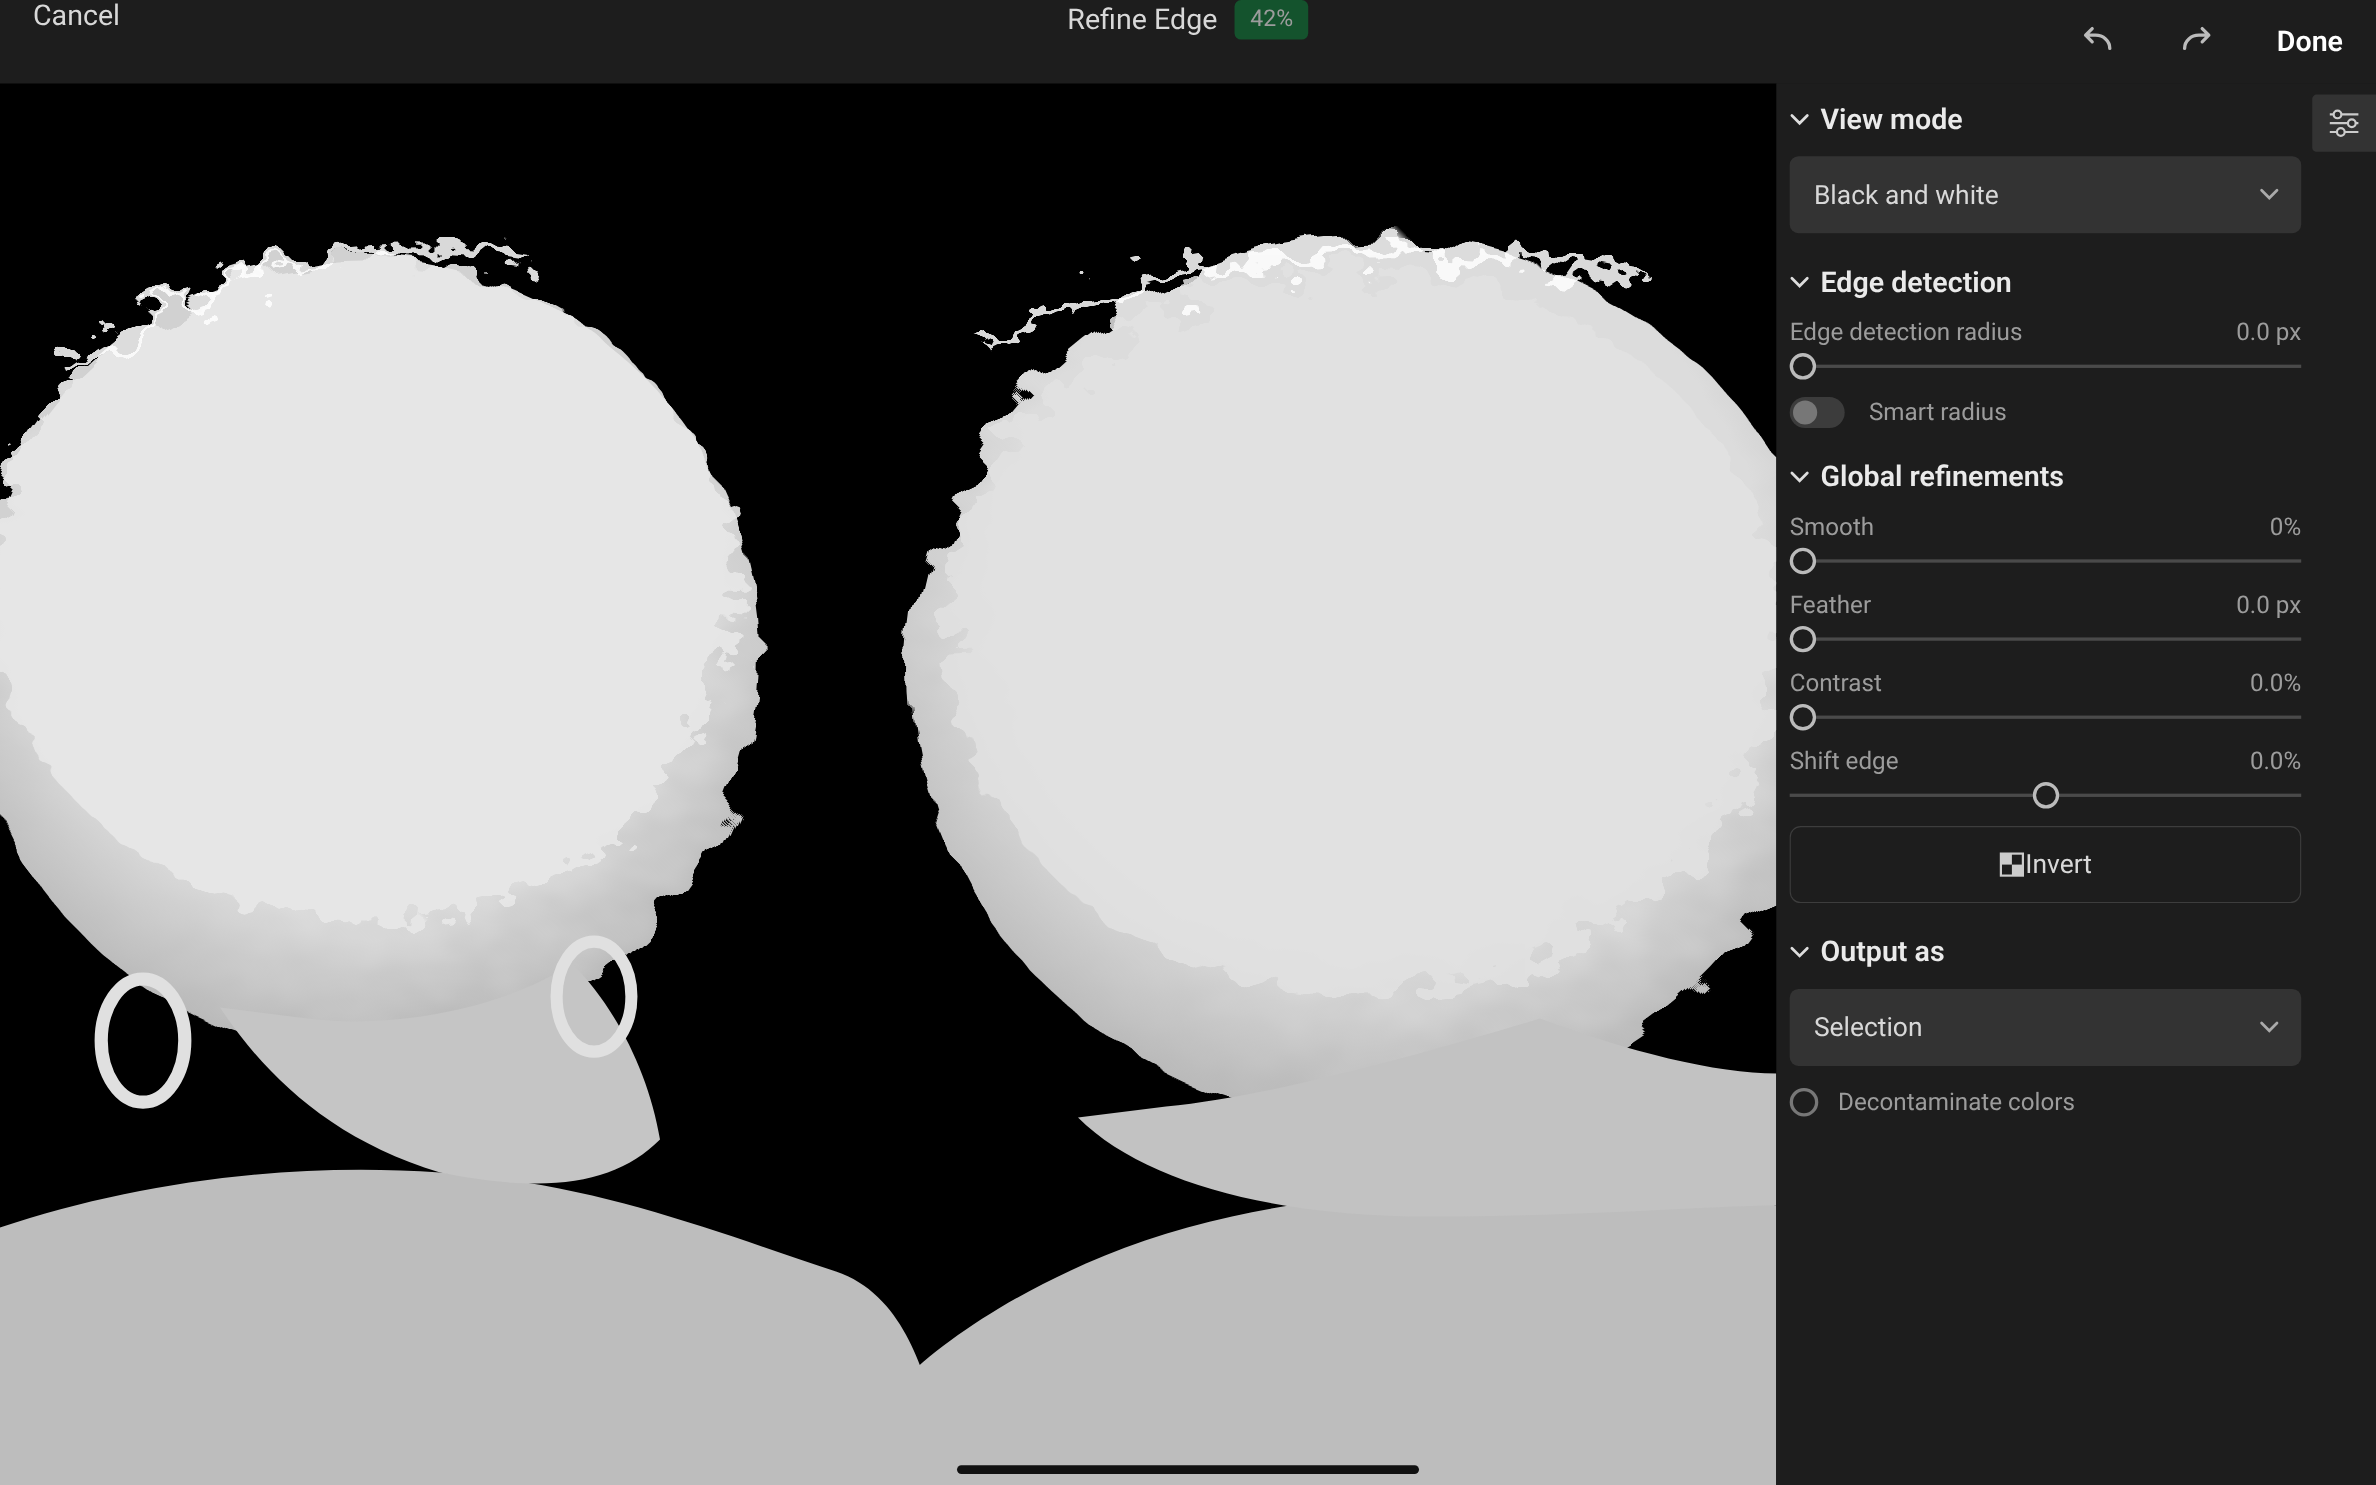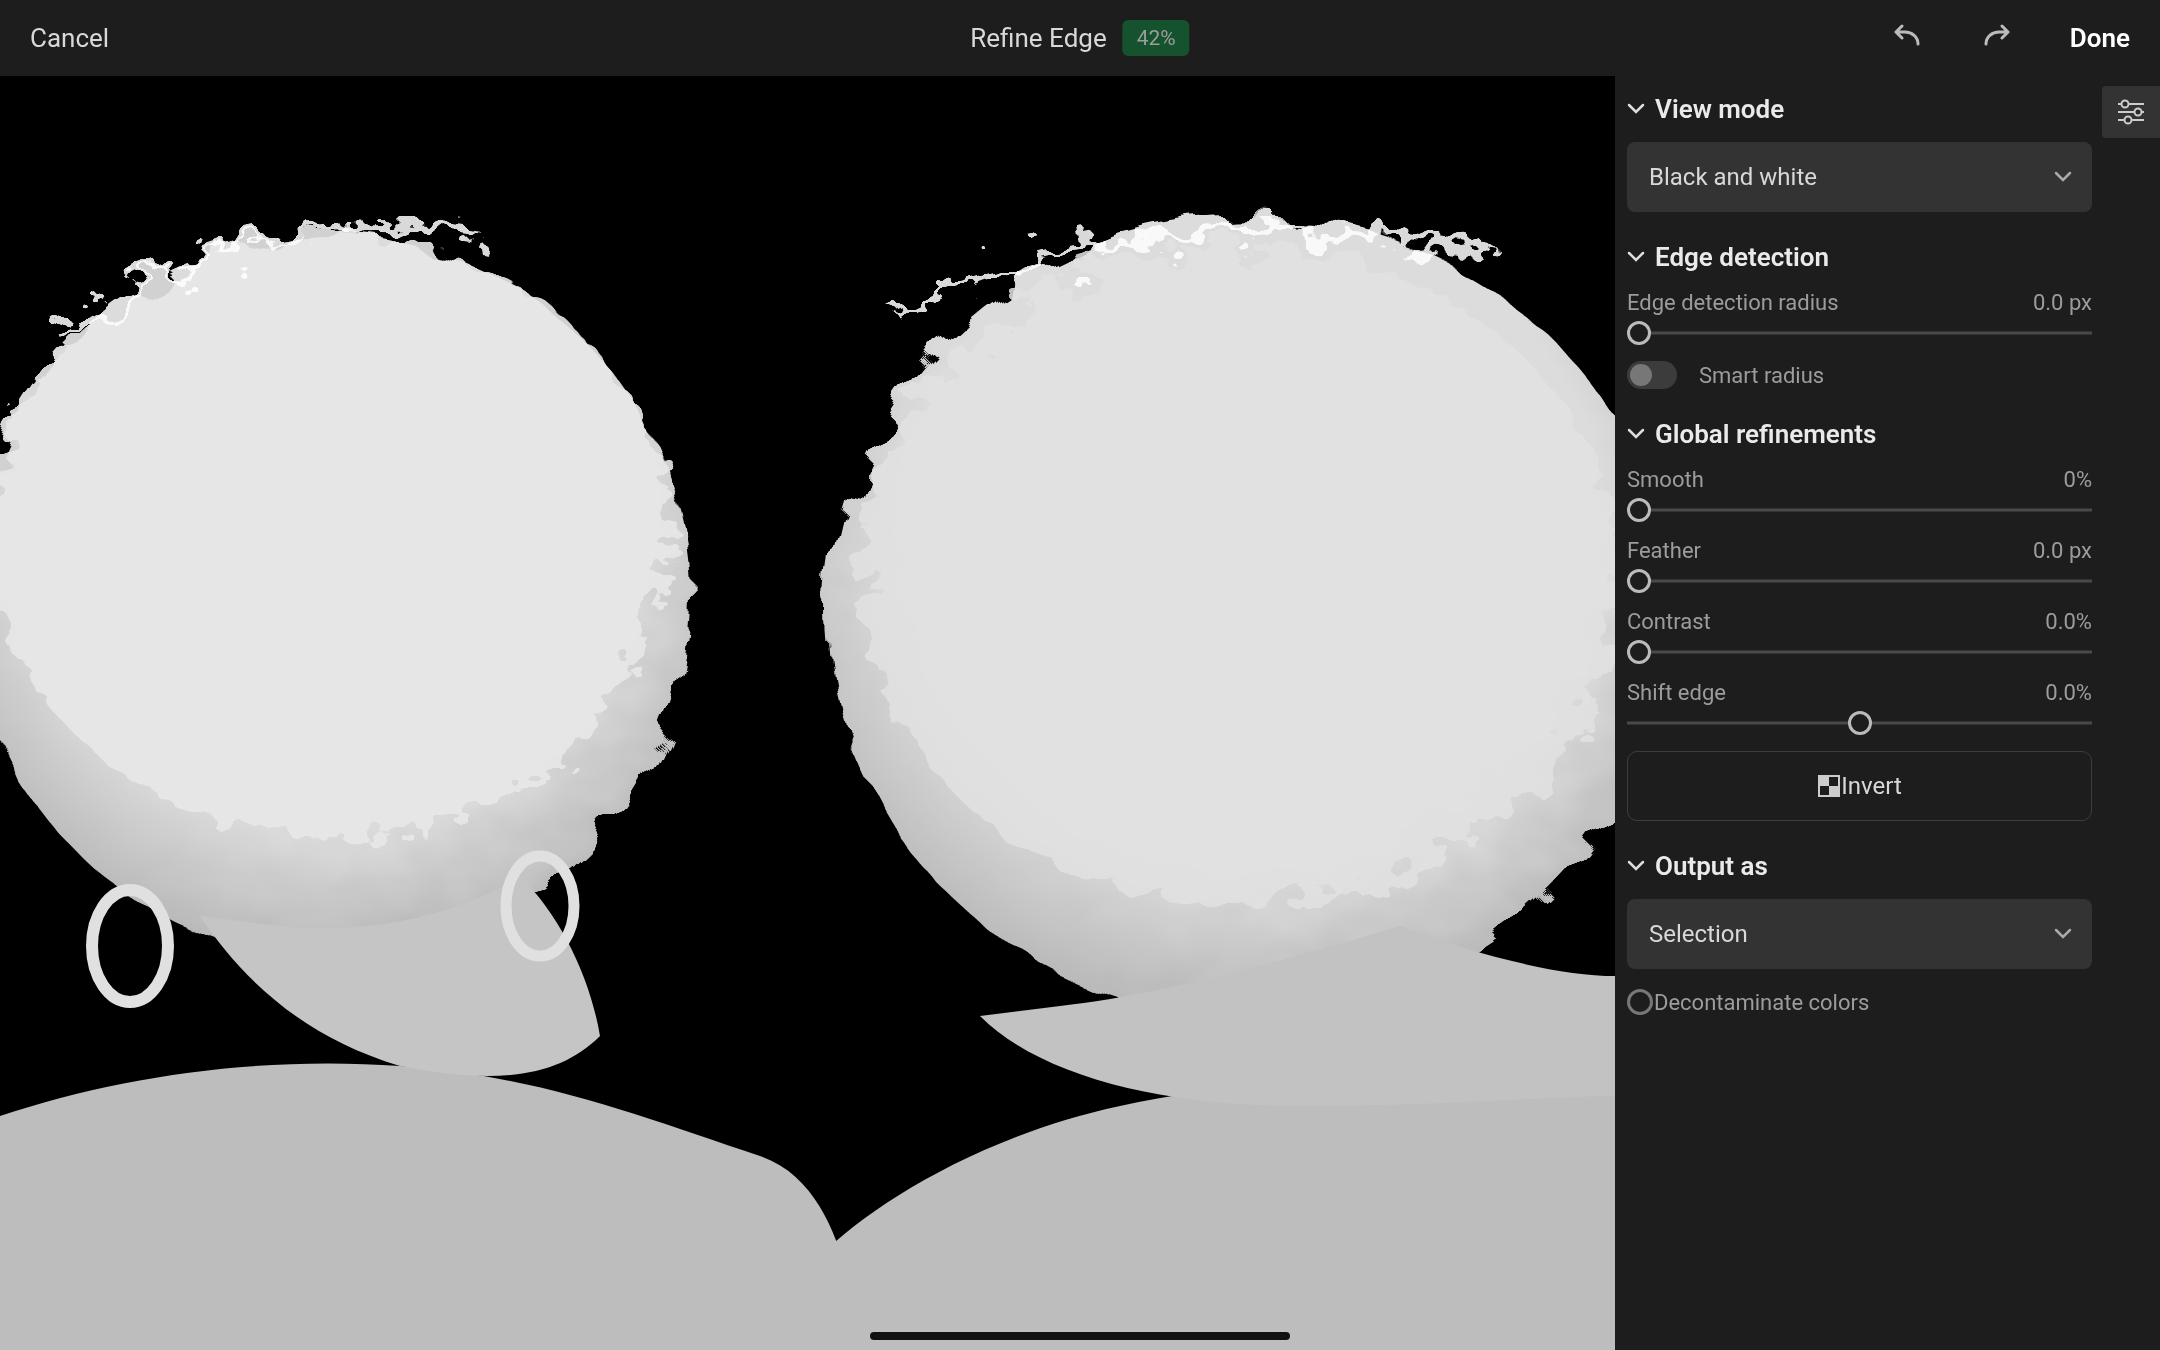"Cancel" .topbar { align-items: center -> none }
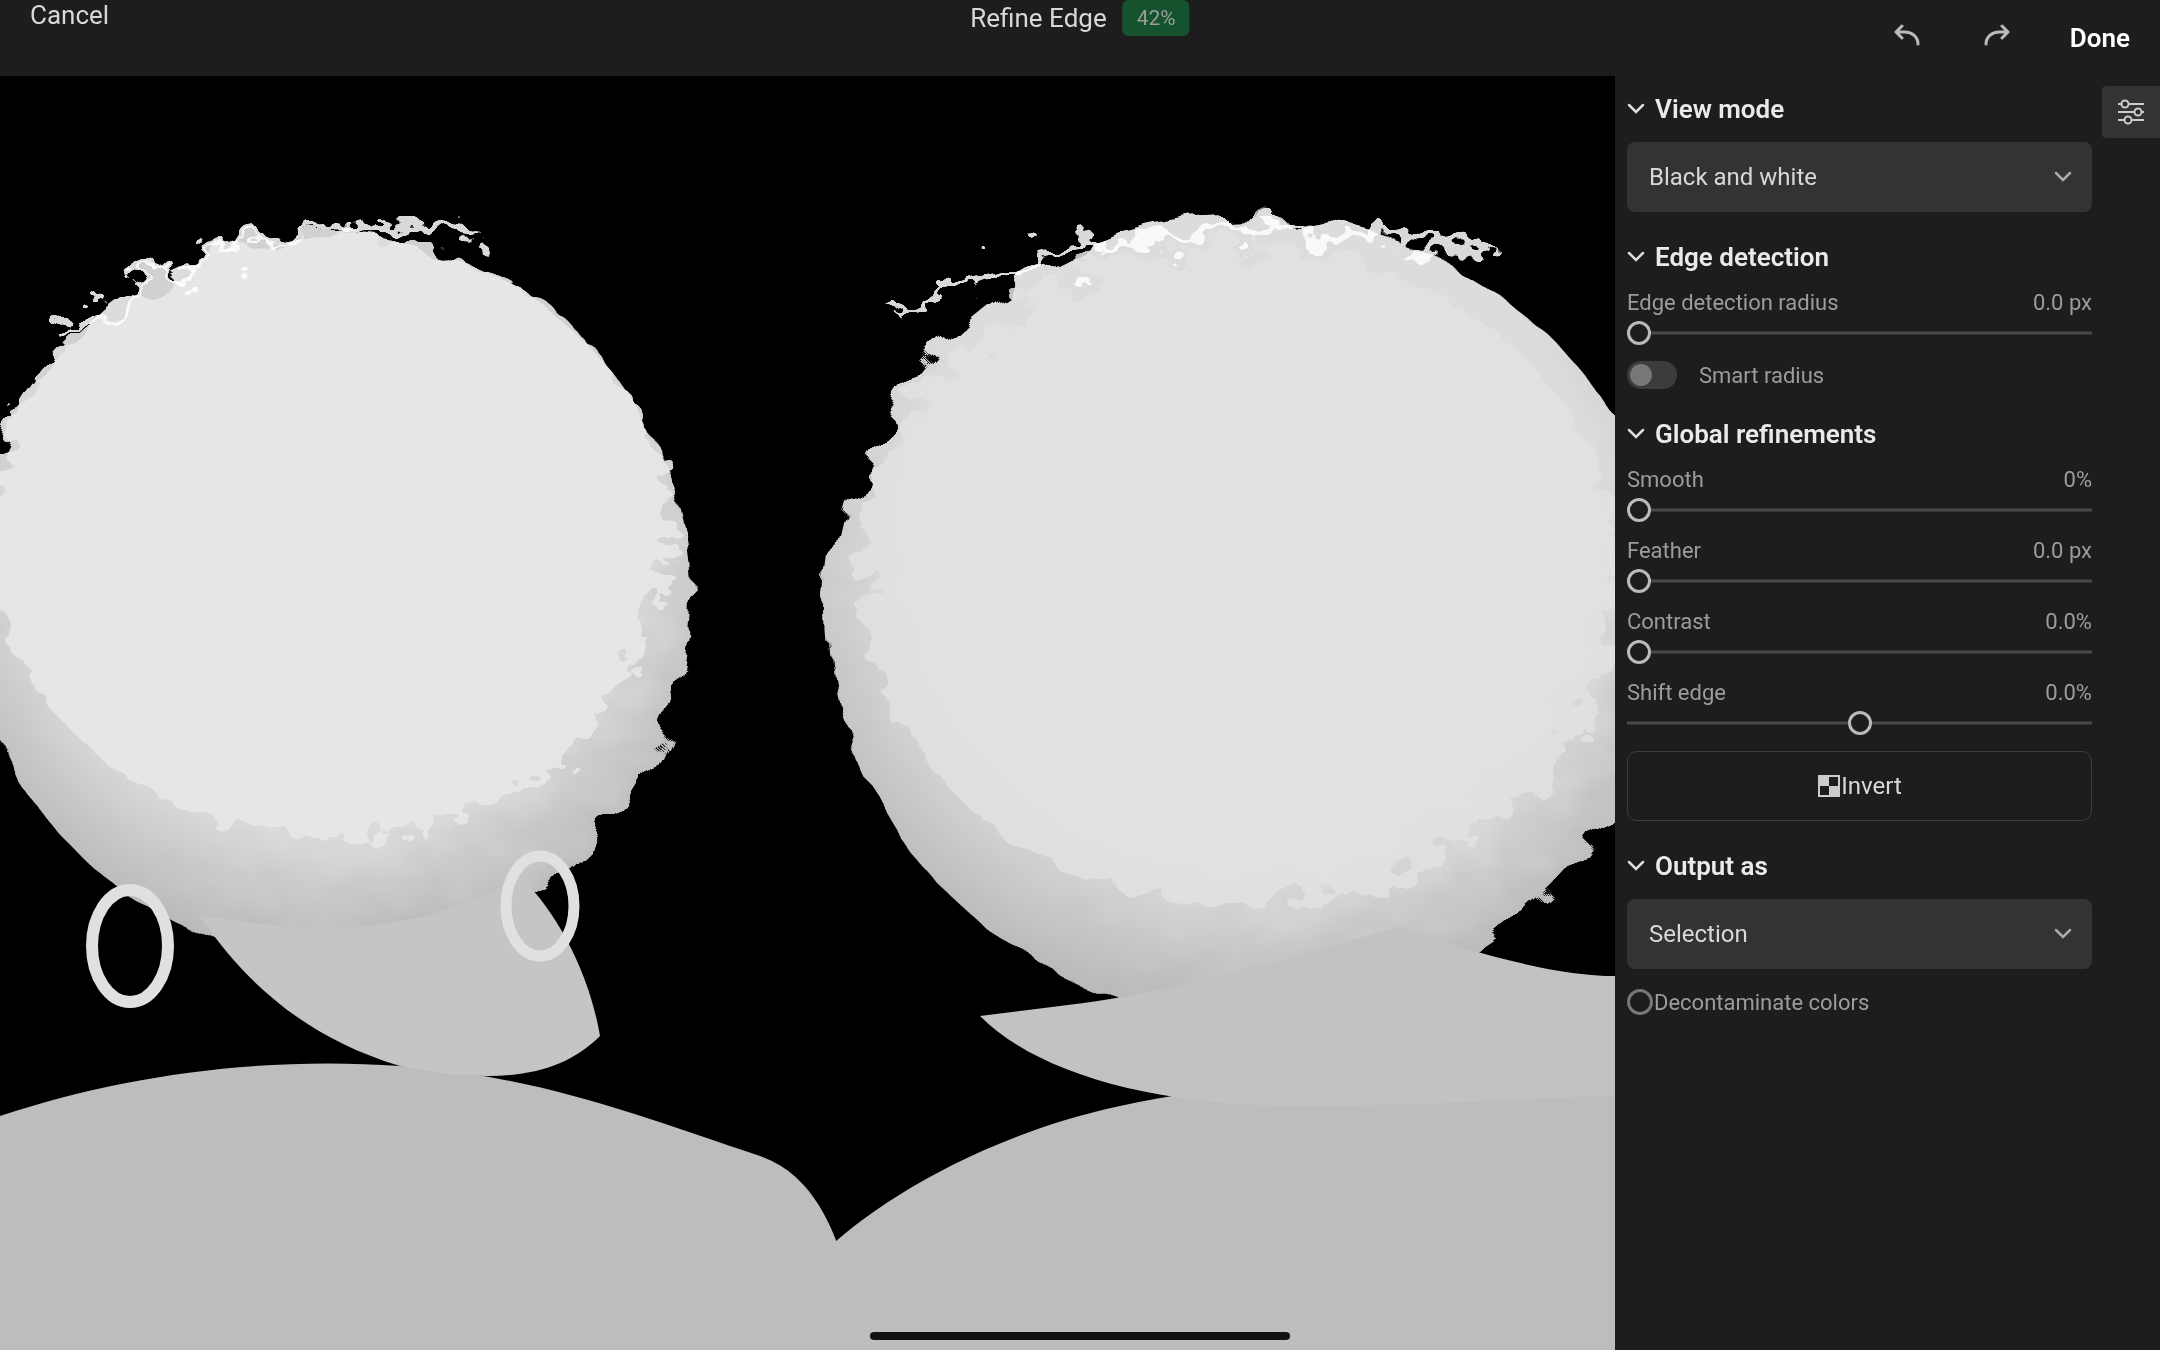"Decontaminate colors" .radio-row { gap: 1px -> 18px }
